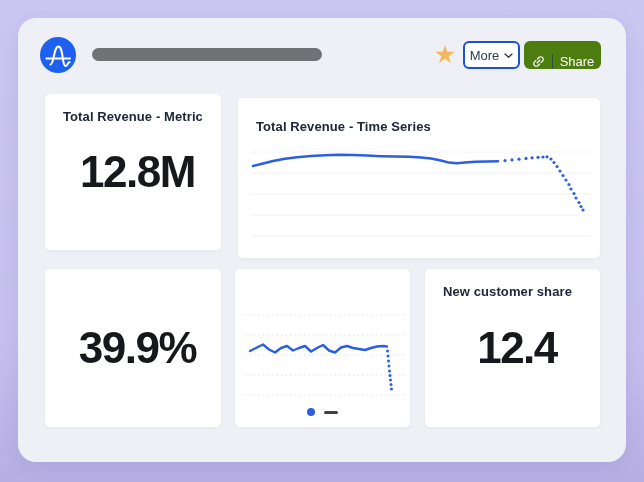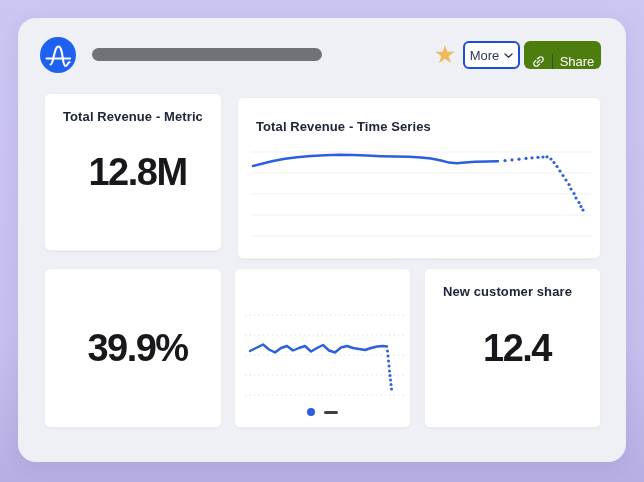"12.8M" .metric-value { font-size: 38px -> 44px }
